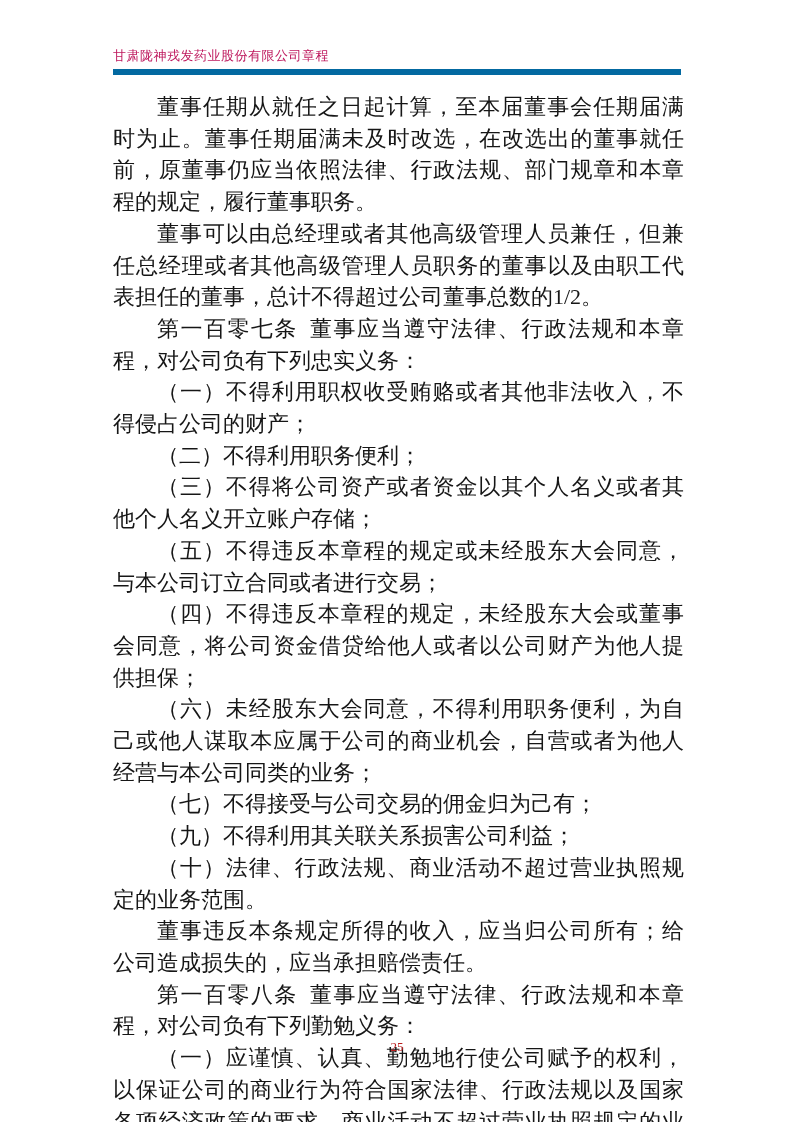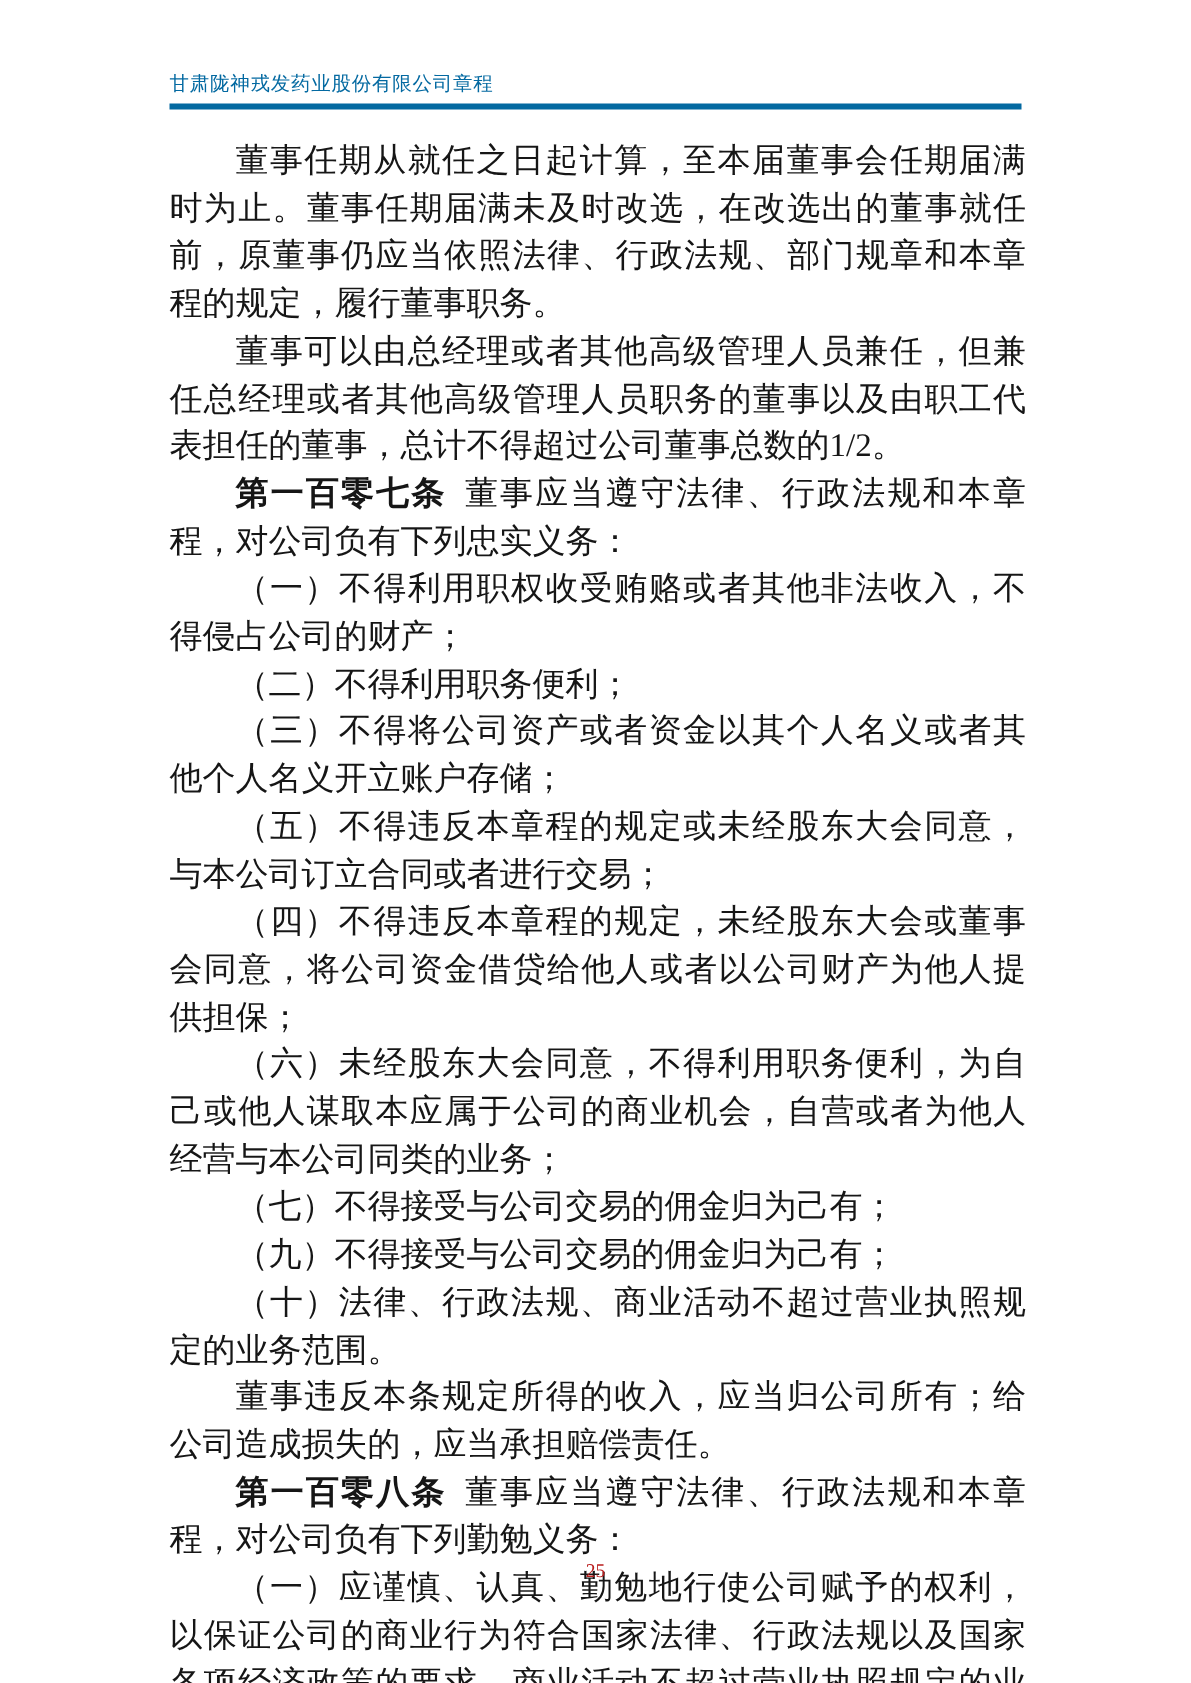"甘肃陇神戎发药业股份有限公司章程" .header { border-bottom: 4px solid #0369a1 -> 6px solid #0369a1; color: #0369a1 -> #be185d }
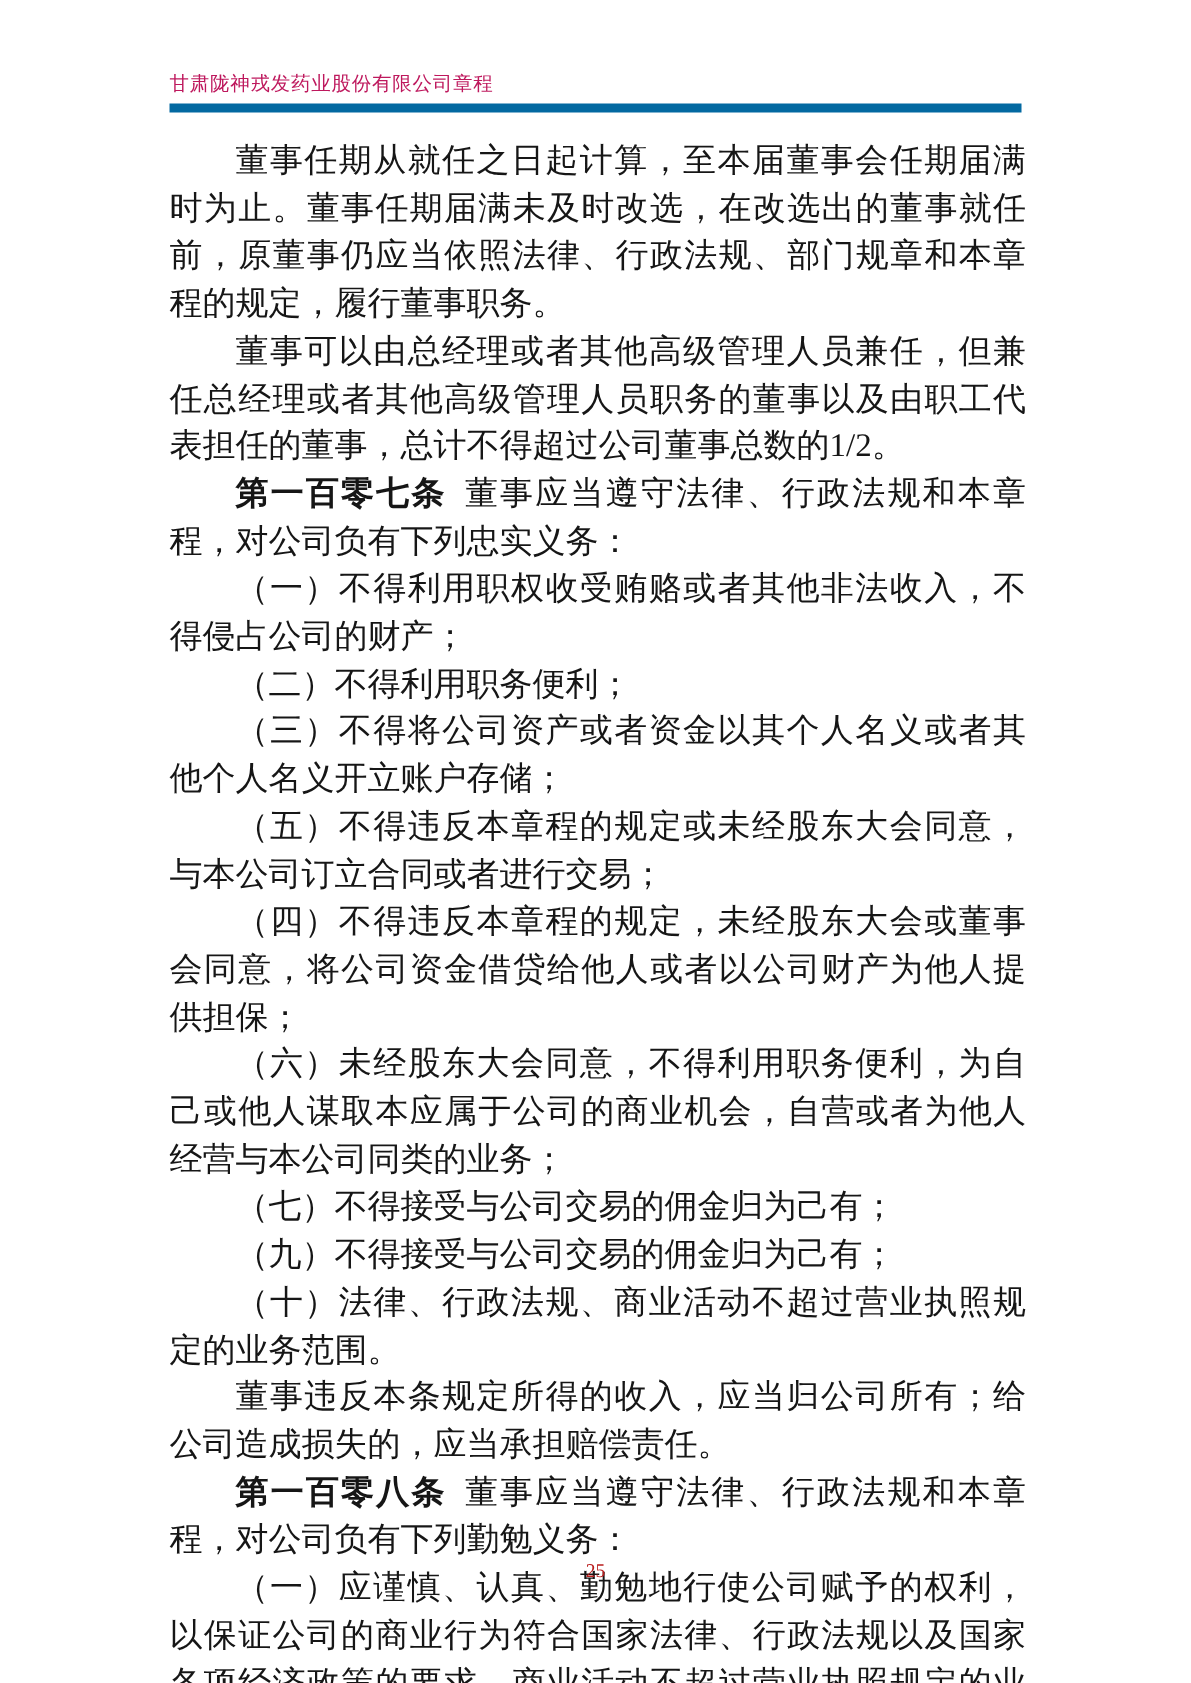"第一百零七条" .term { font-weight: bold -> normal }
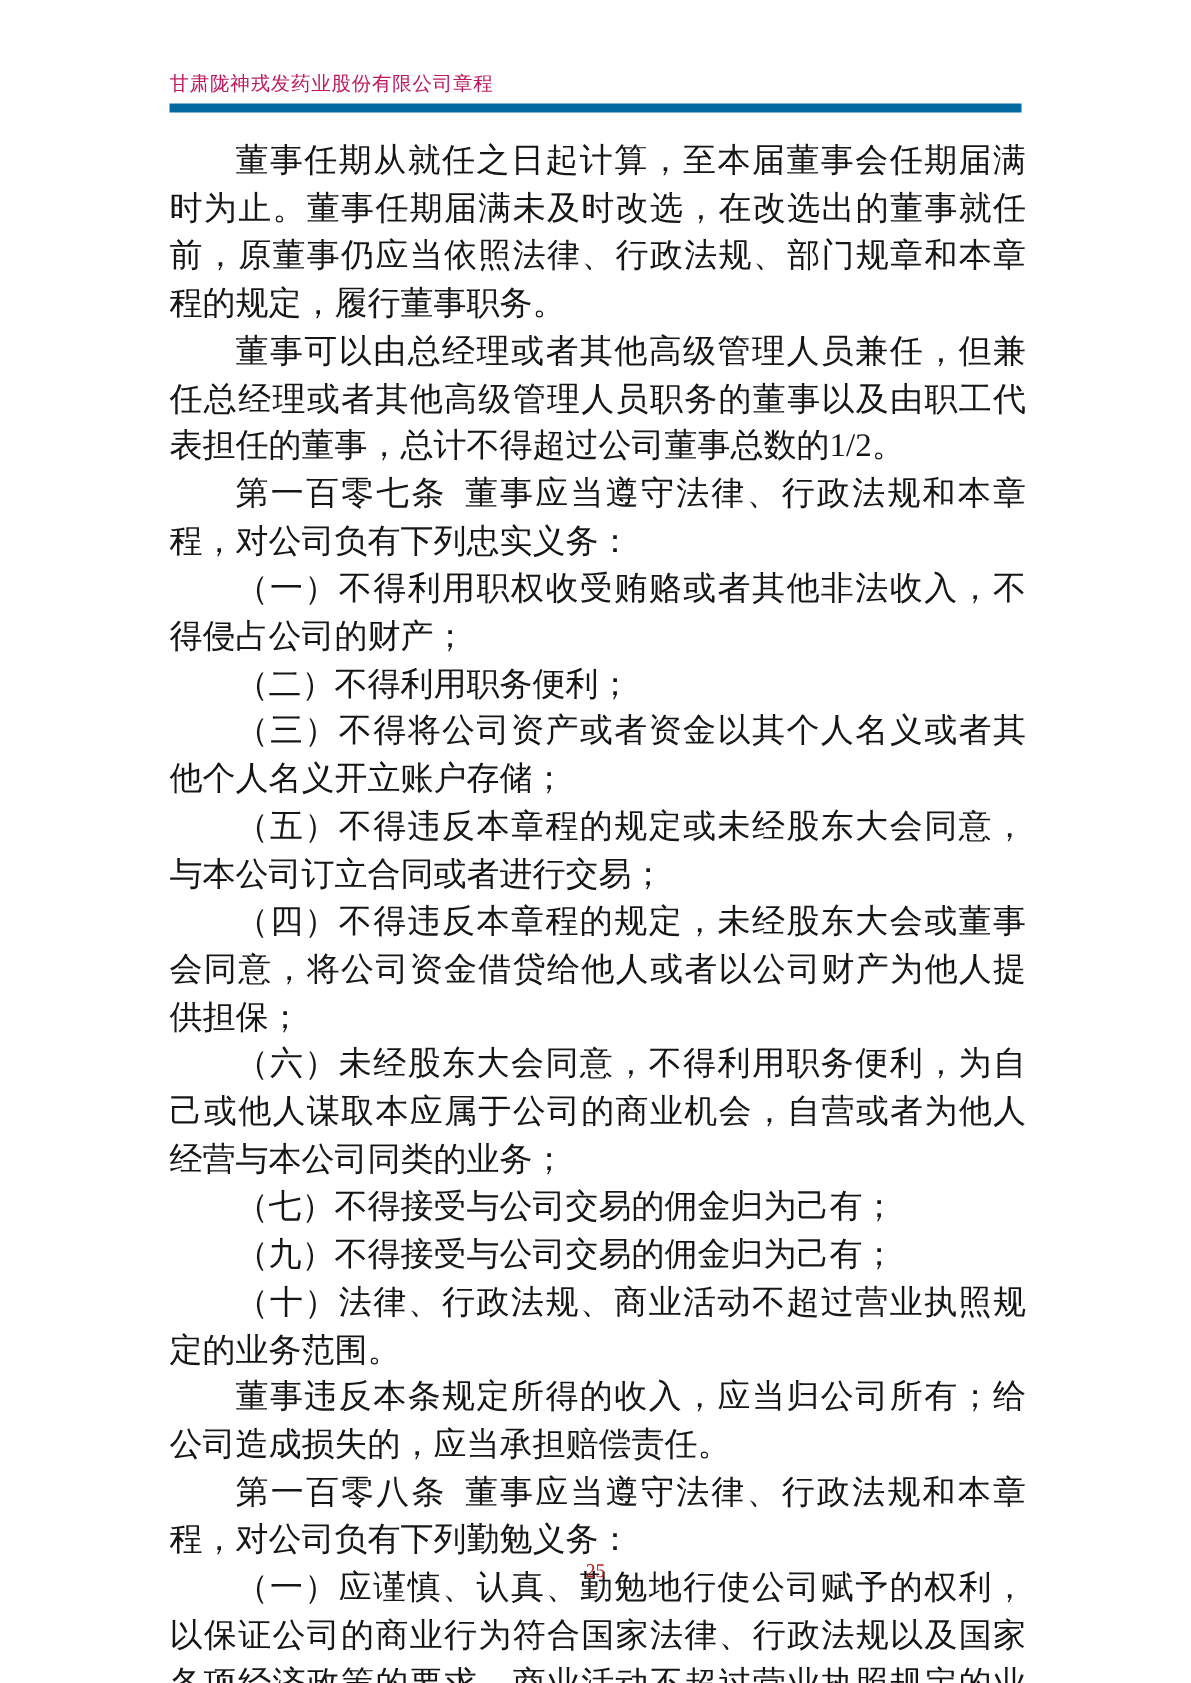"（九）不得接受与公司交易的佣金归为己有；" span { text: 接受与公司交易的佣金归为己有 -> 利用其关联关系损害公司利益 }
